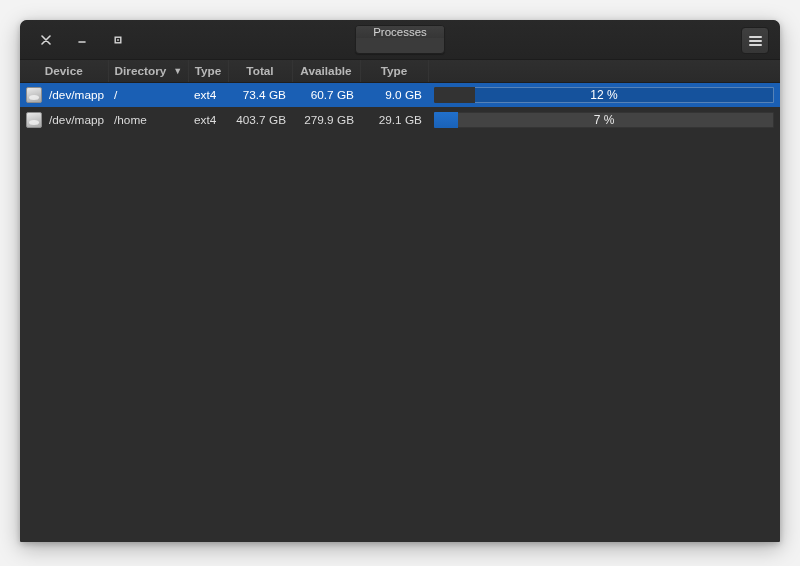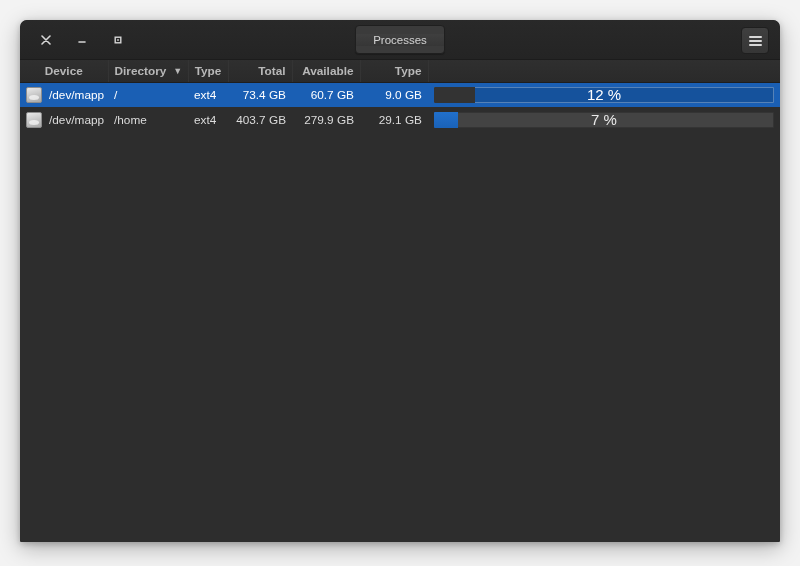"Processes" .tabs { align-items: center -> flex-start }
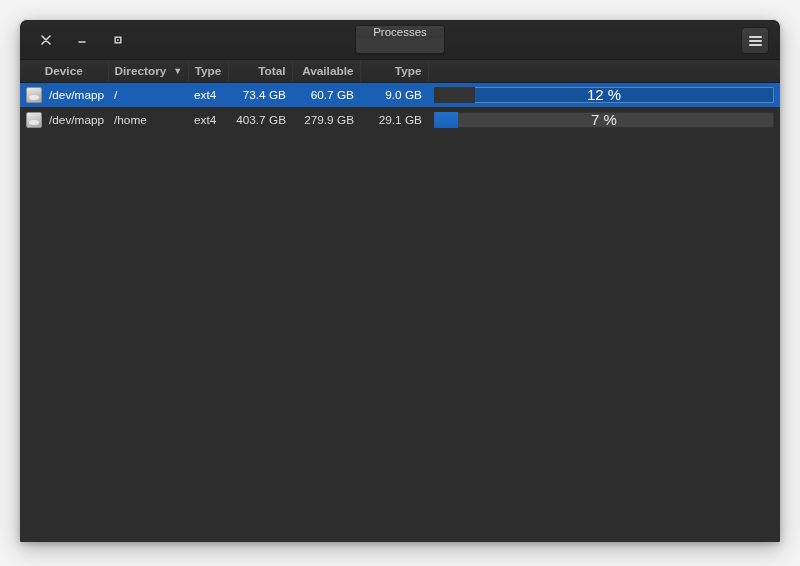"Total" .th.num { text-align: right -> none }
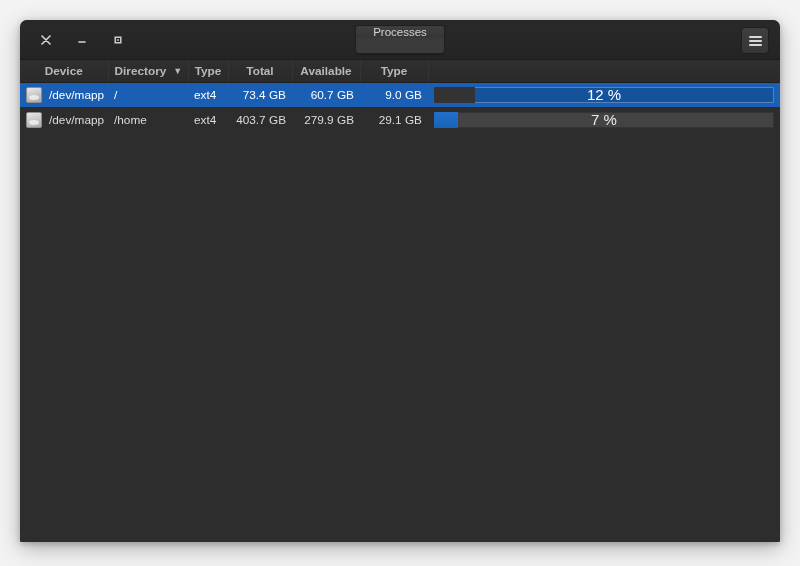"12 %" .bar .pct { font-size: 15px -> 12px }
